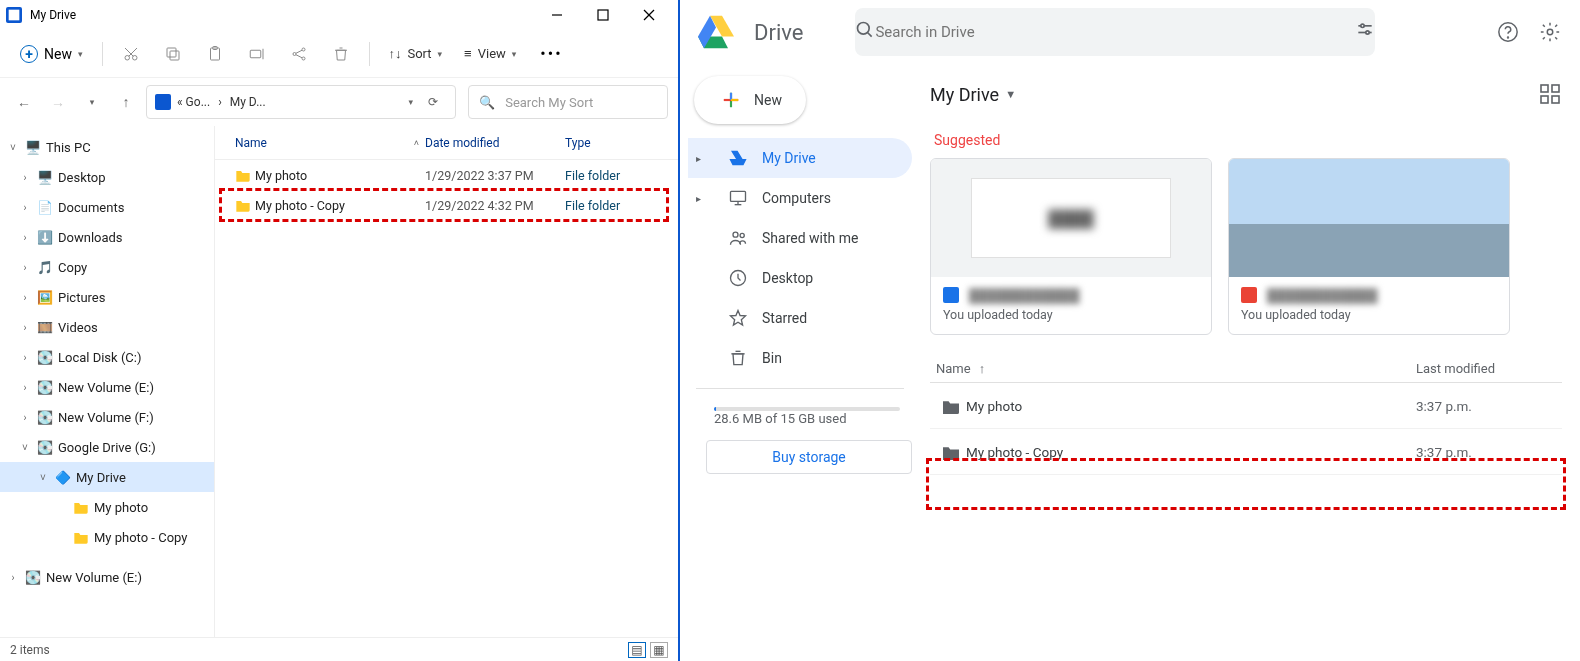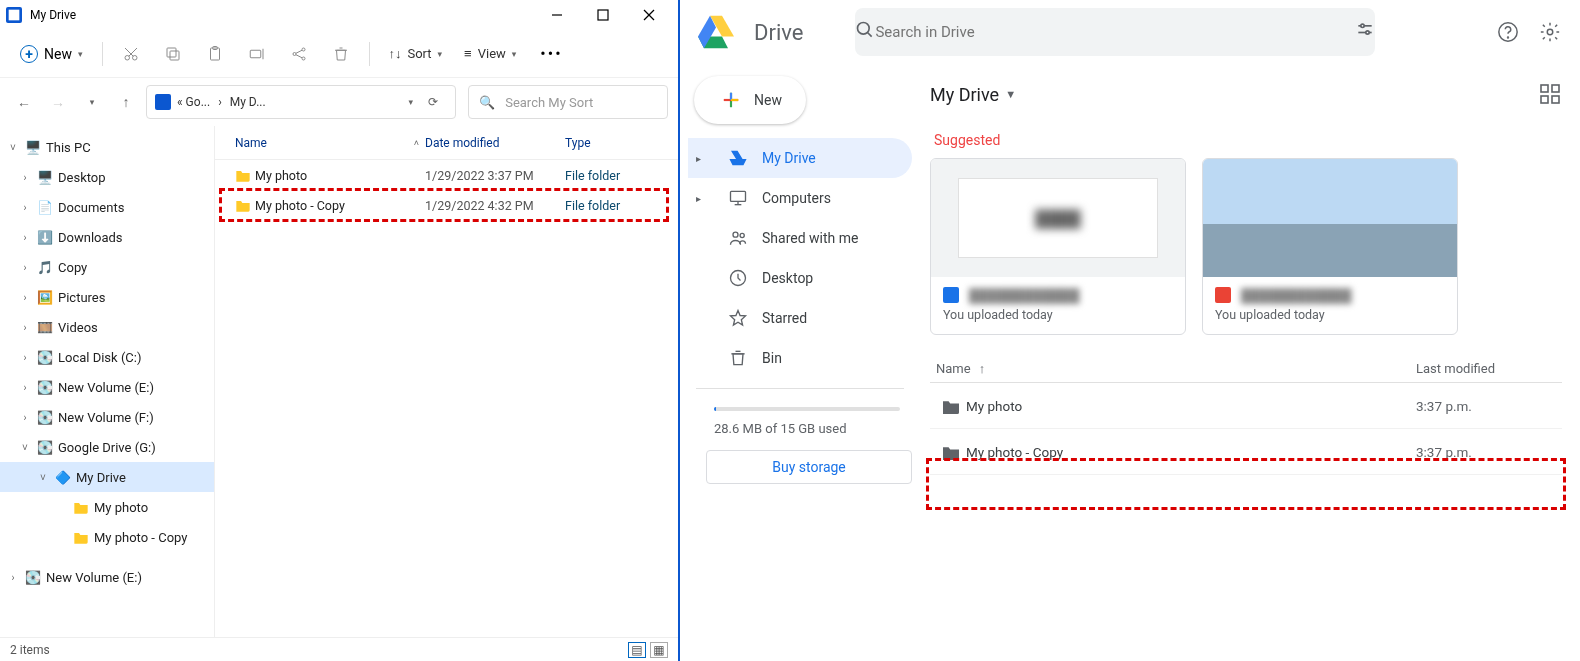"You uploaded today" .gd-card { width: 256px -> 282px }
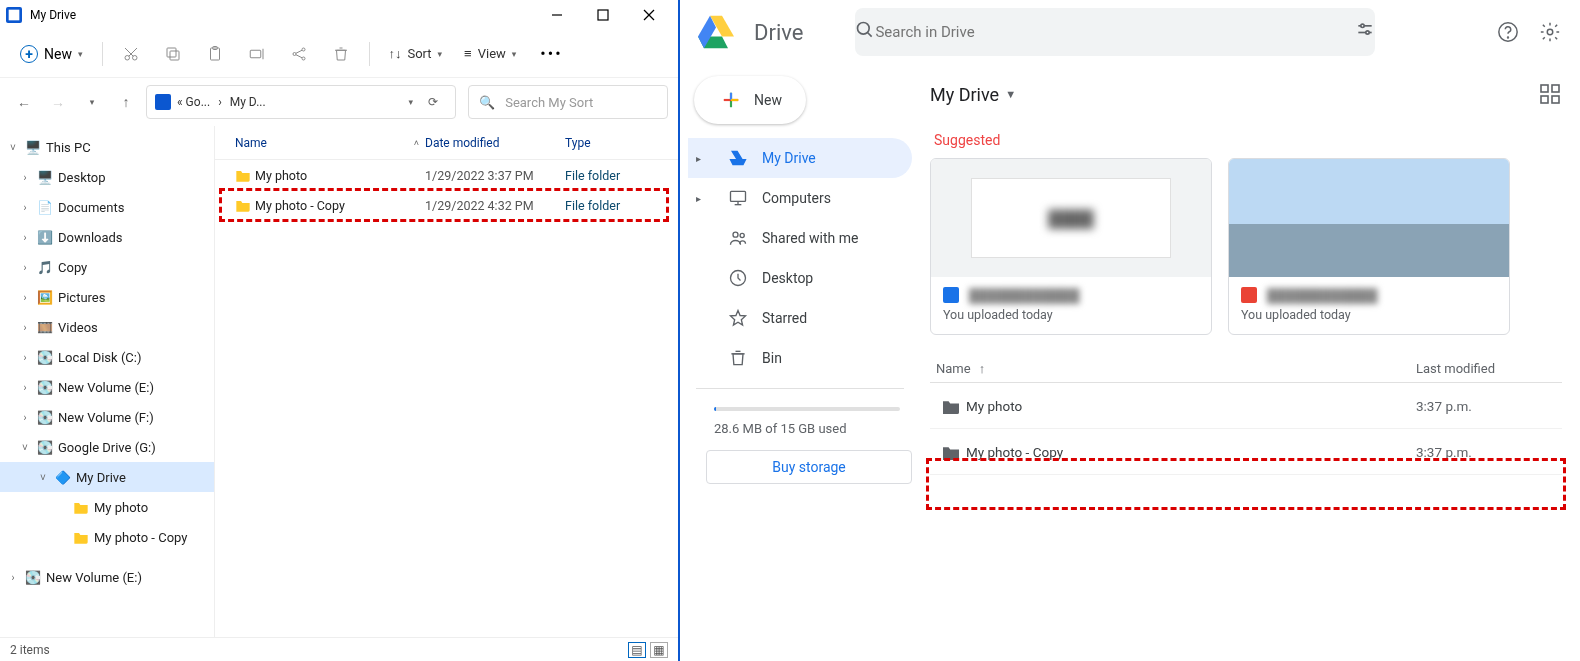"28.6 MB of 15 GB" div { margin-top: 10px -> none }
